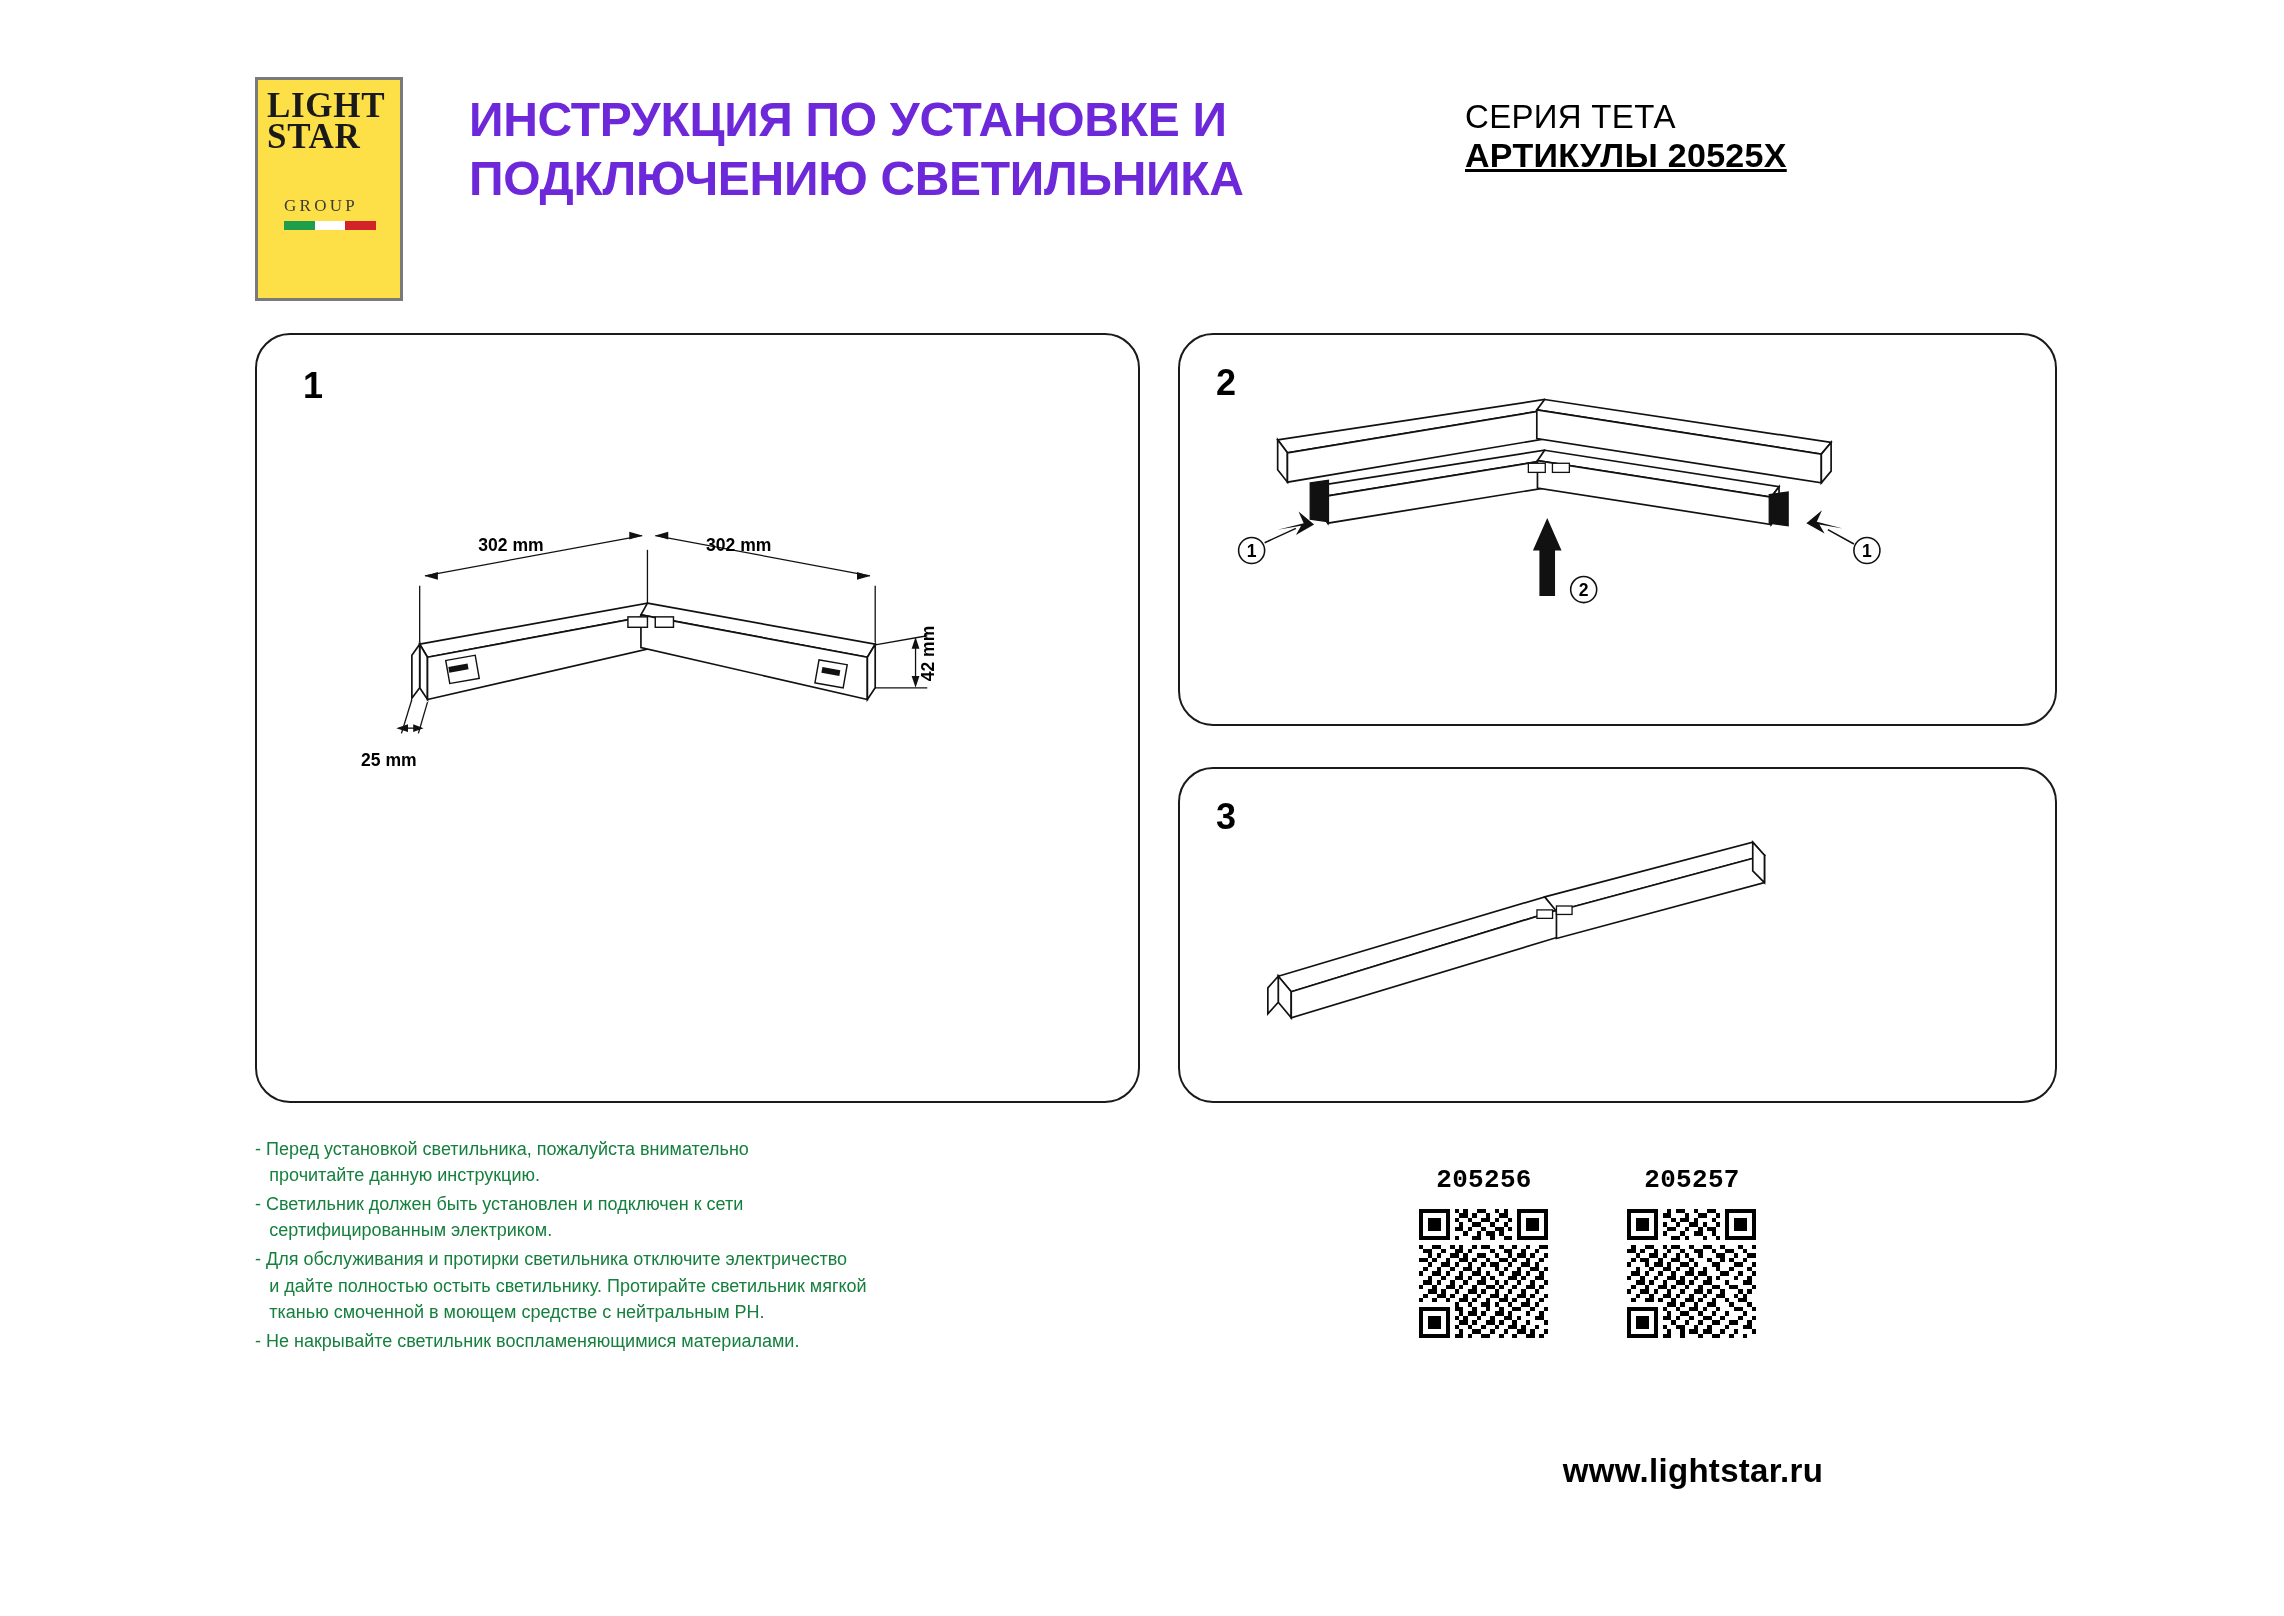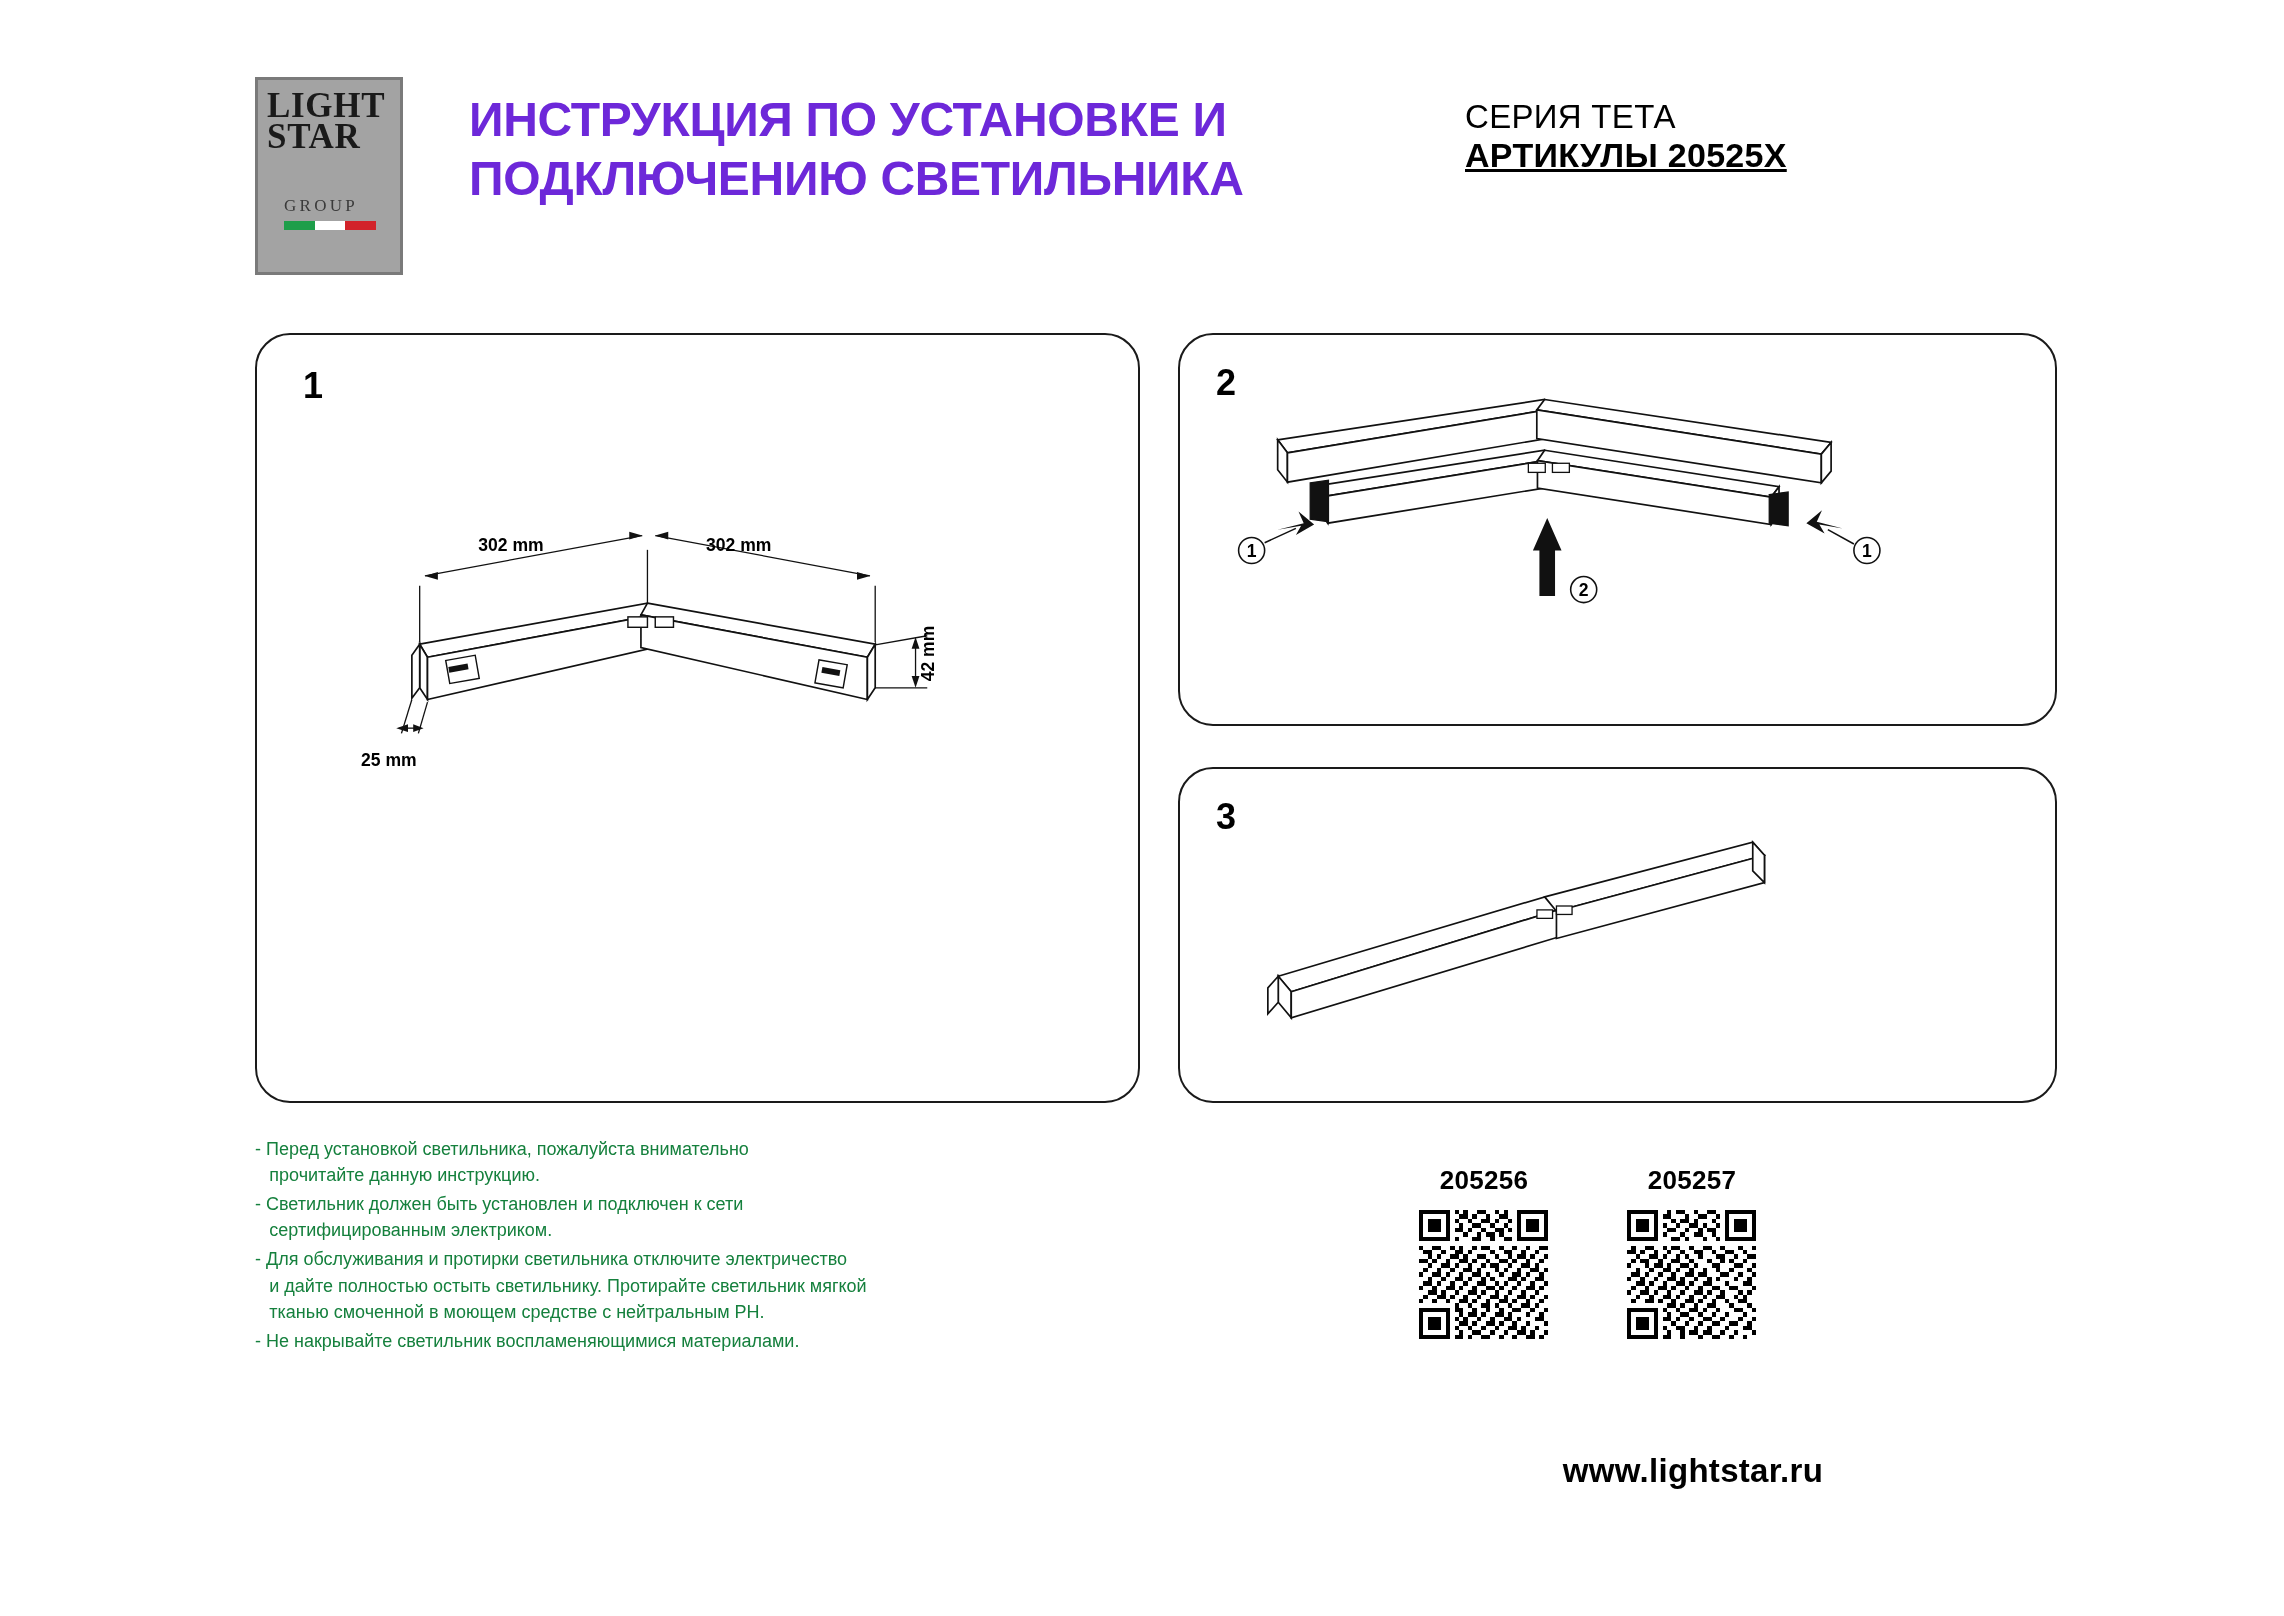"LIGHT" .logo-box { background: #a3a3a3 -> #fde047; height: 198px -> 224px }
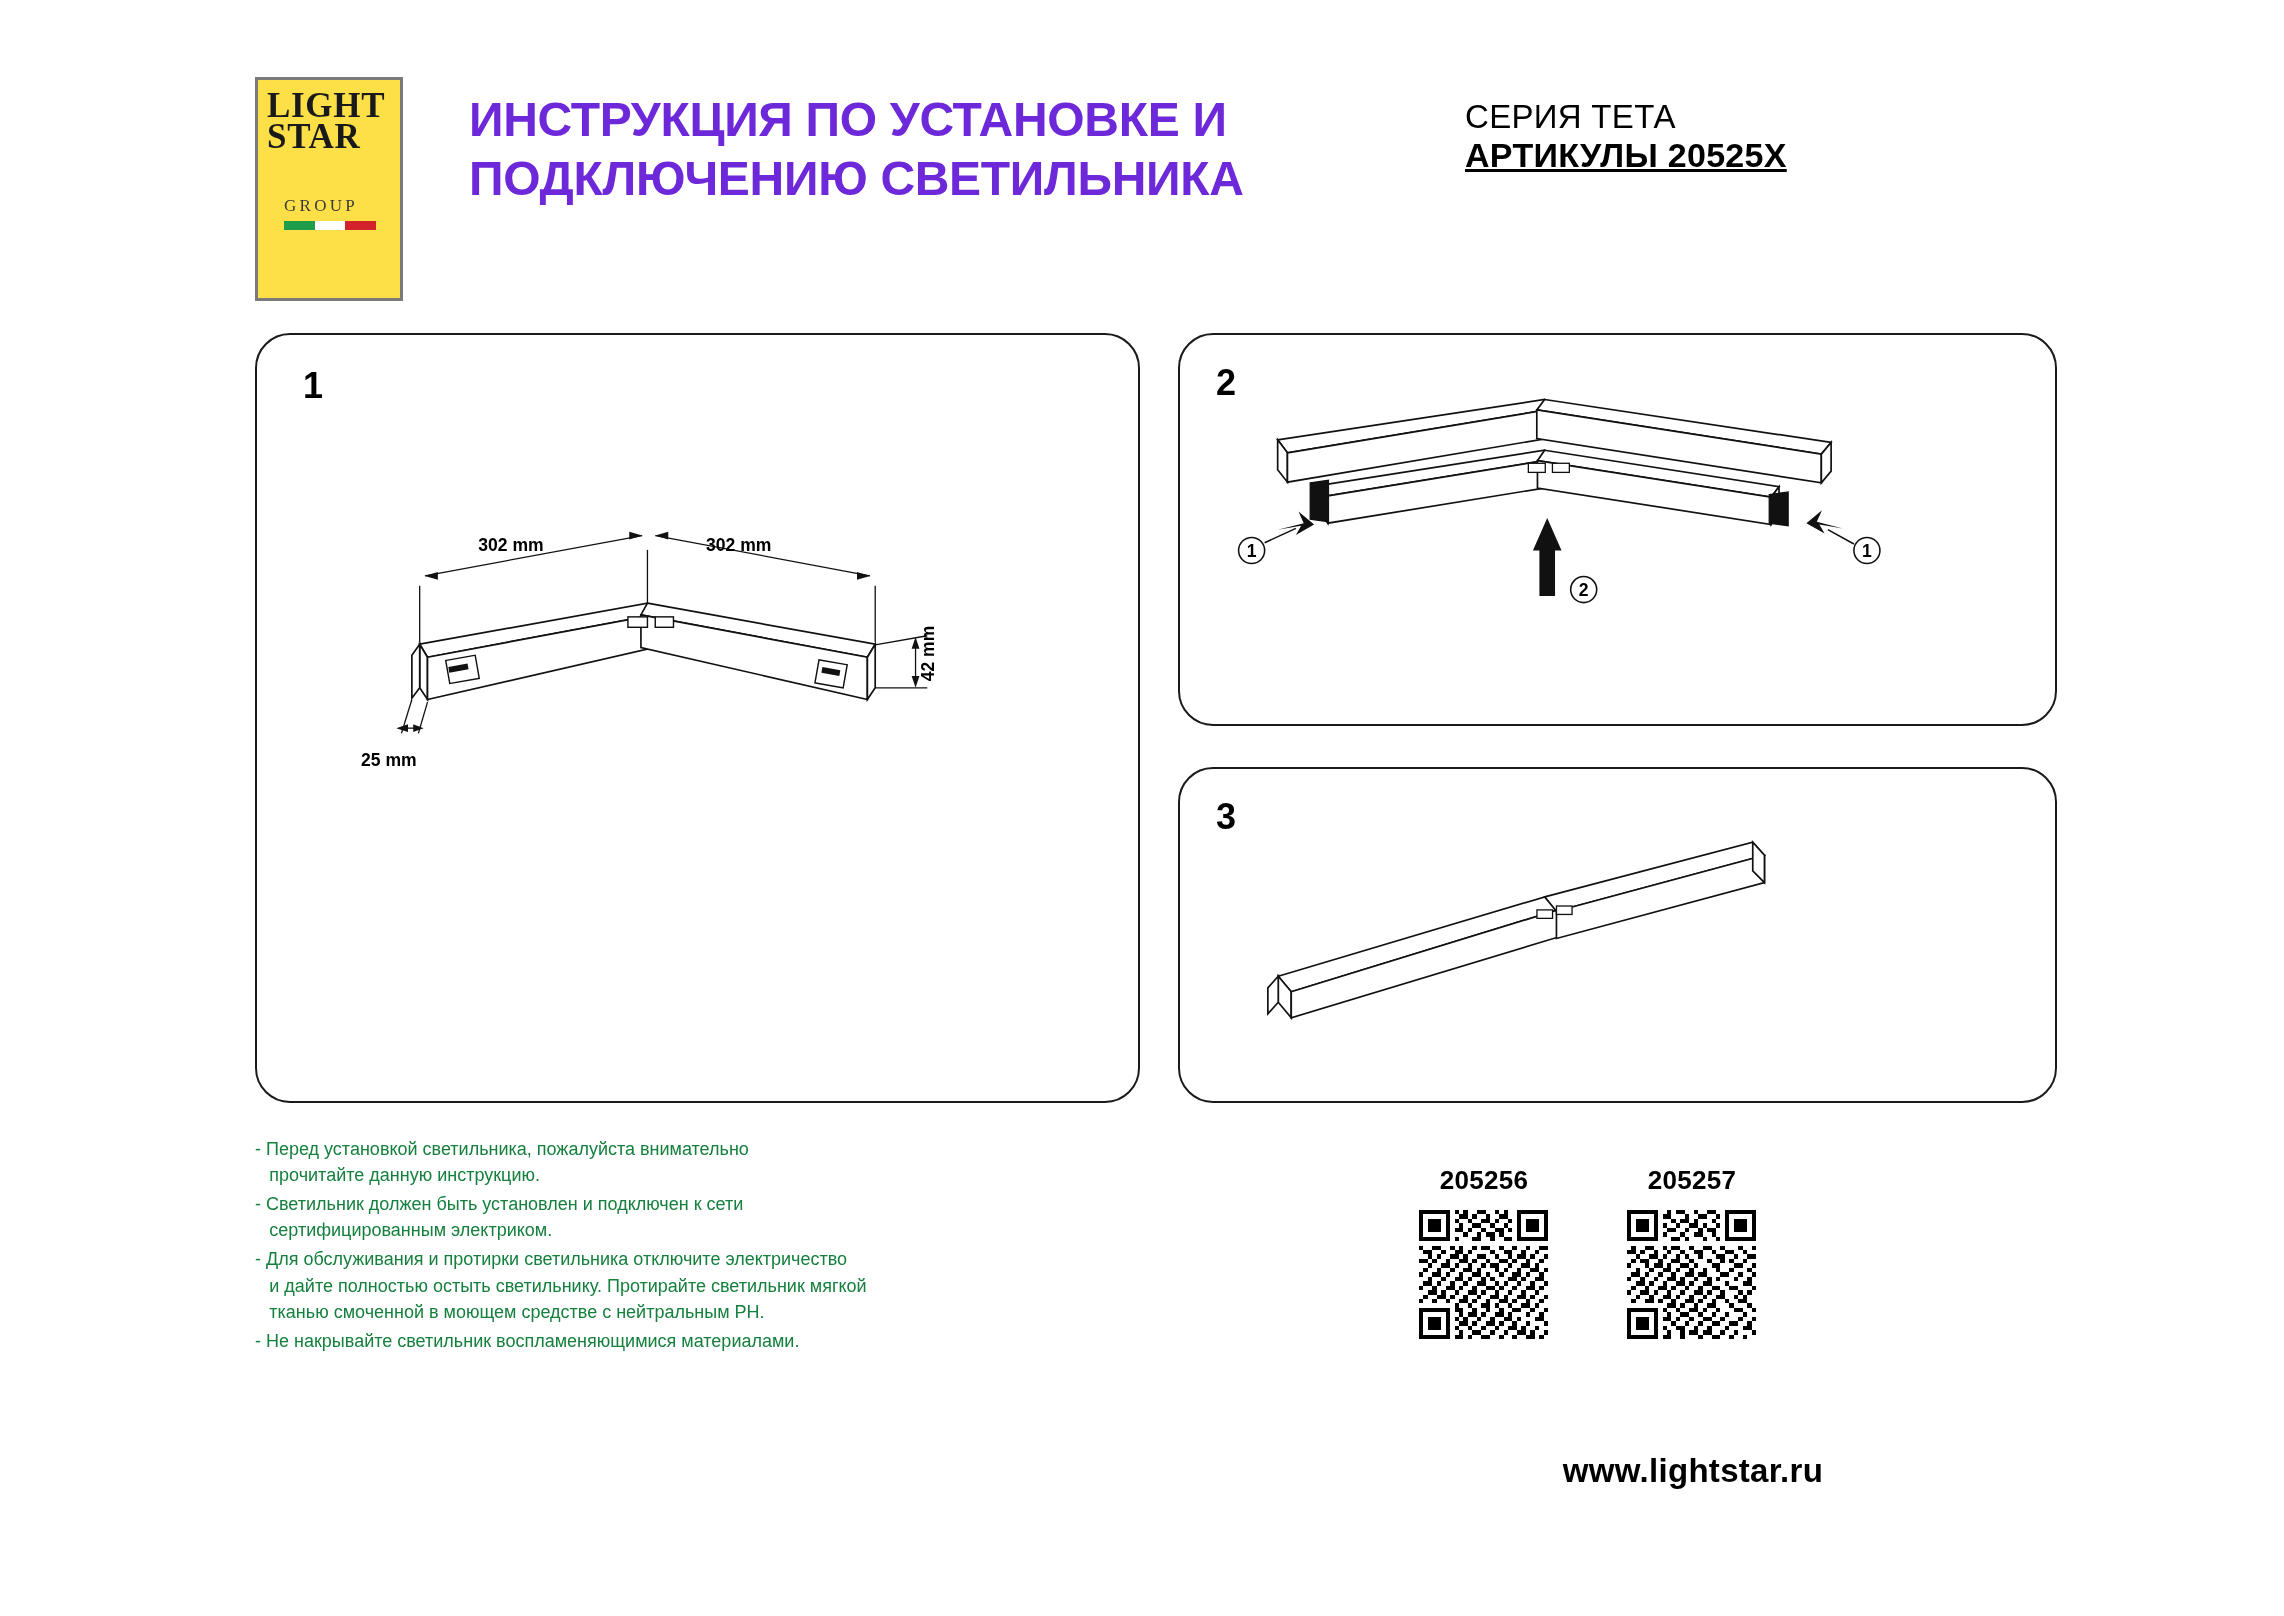"205256" .qr-label { font-family: none -> Liberation Mono, monospace }
